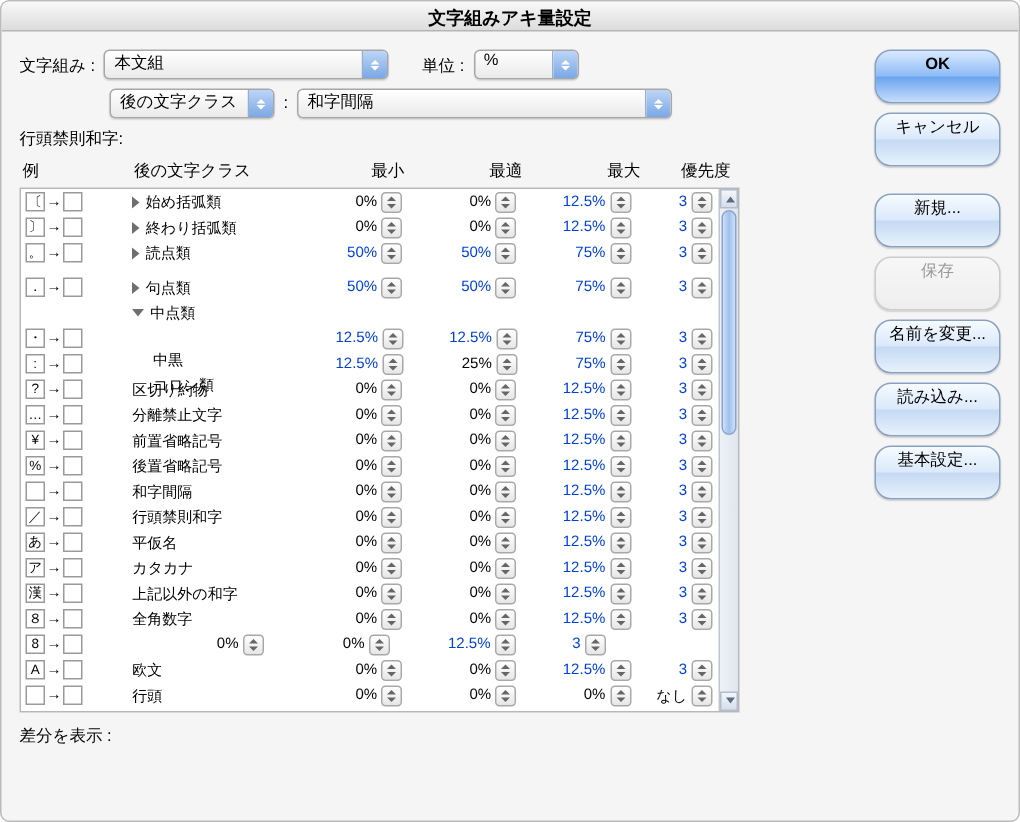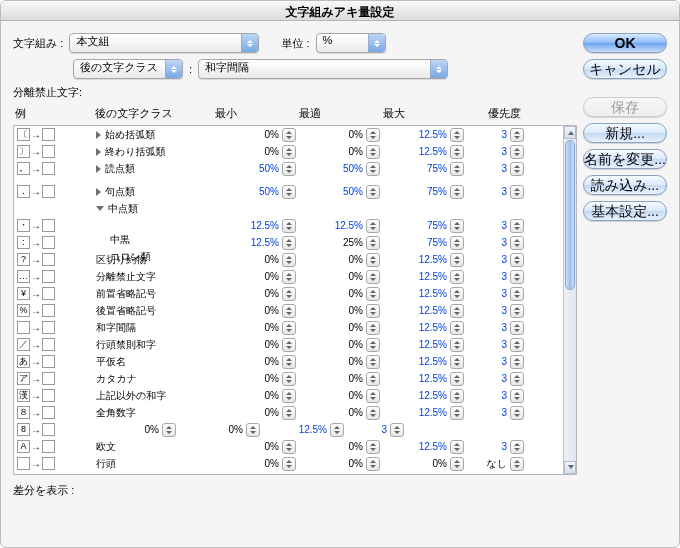"文字組み :" .left { width: 564px -> 480px }
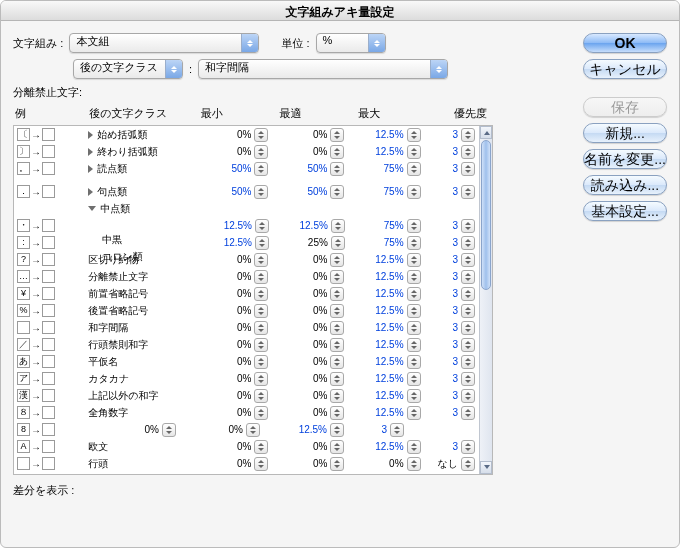"OK" .aqua-btn { font-size: 14px -> 11px; height: 20px -> 36px }
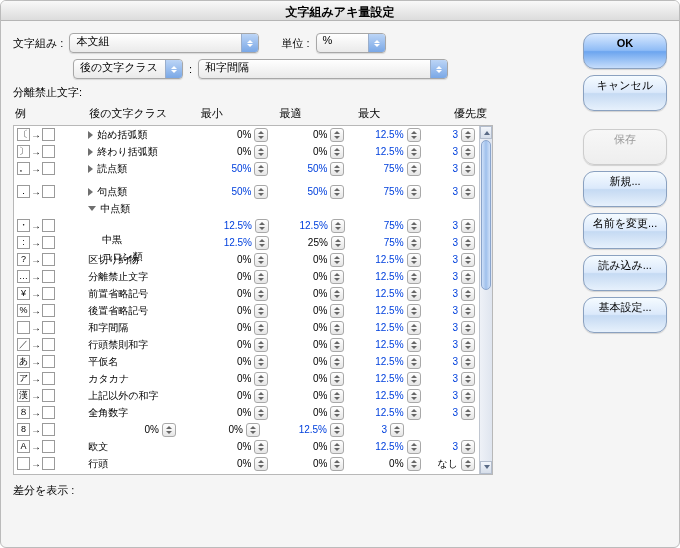"分離禁止文字:" div.section-label { text: 分離禁止文 -> 行頭禁則和 }
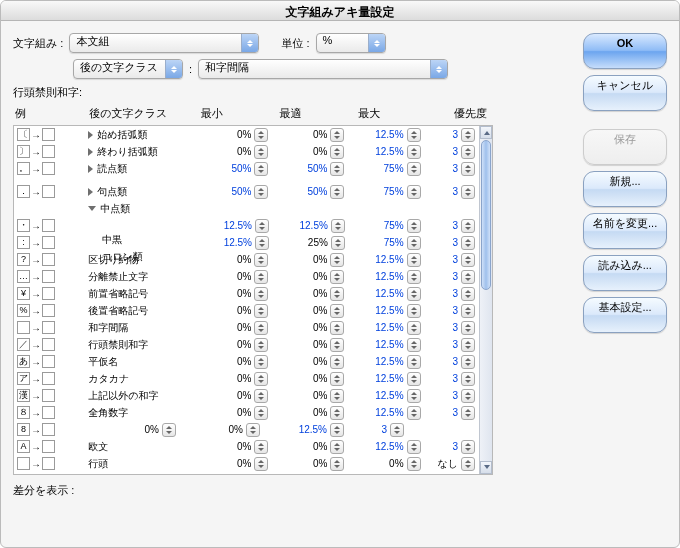"最小" .col-num { text-align: left -> right }
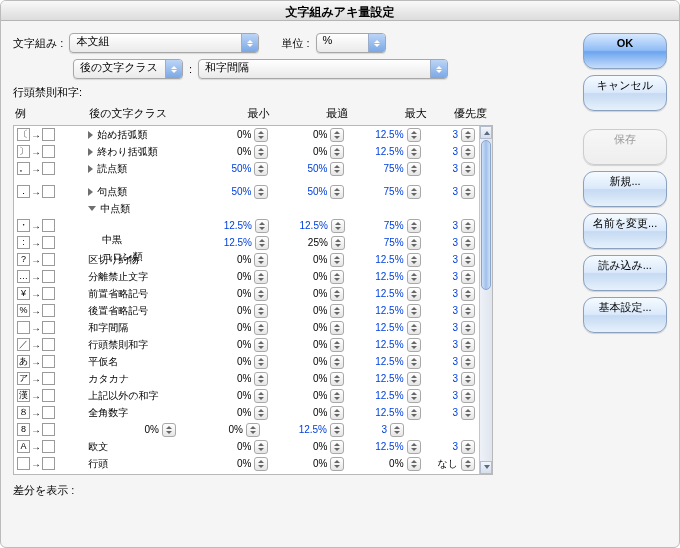"保存" div.aqua-btn { order: before "新規..." -> after "新規..." }
